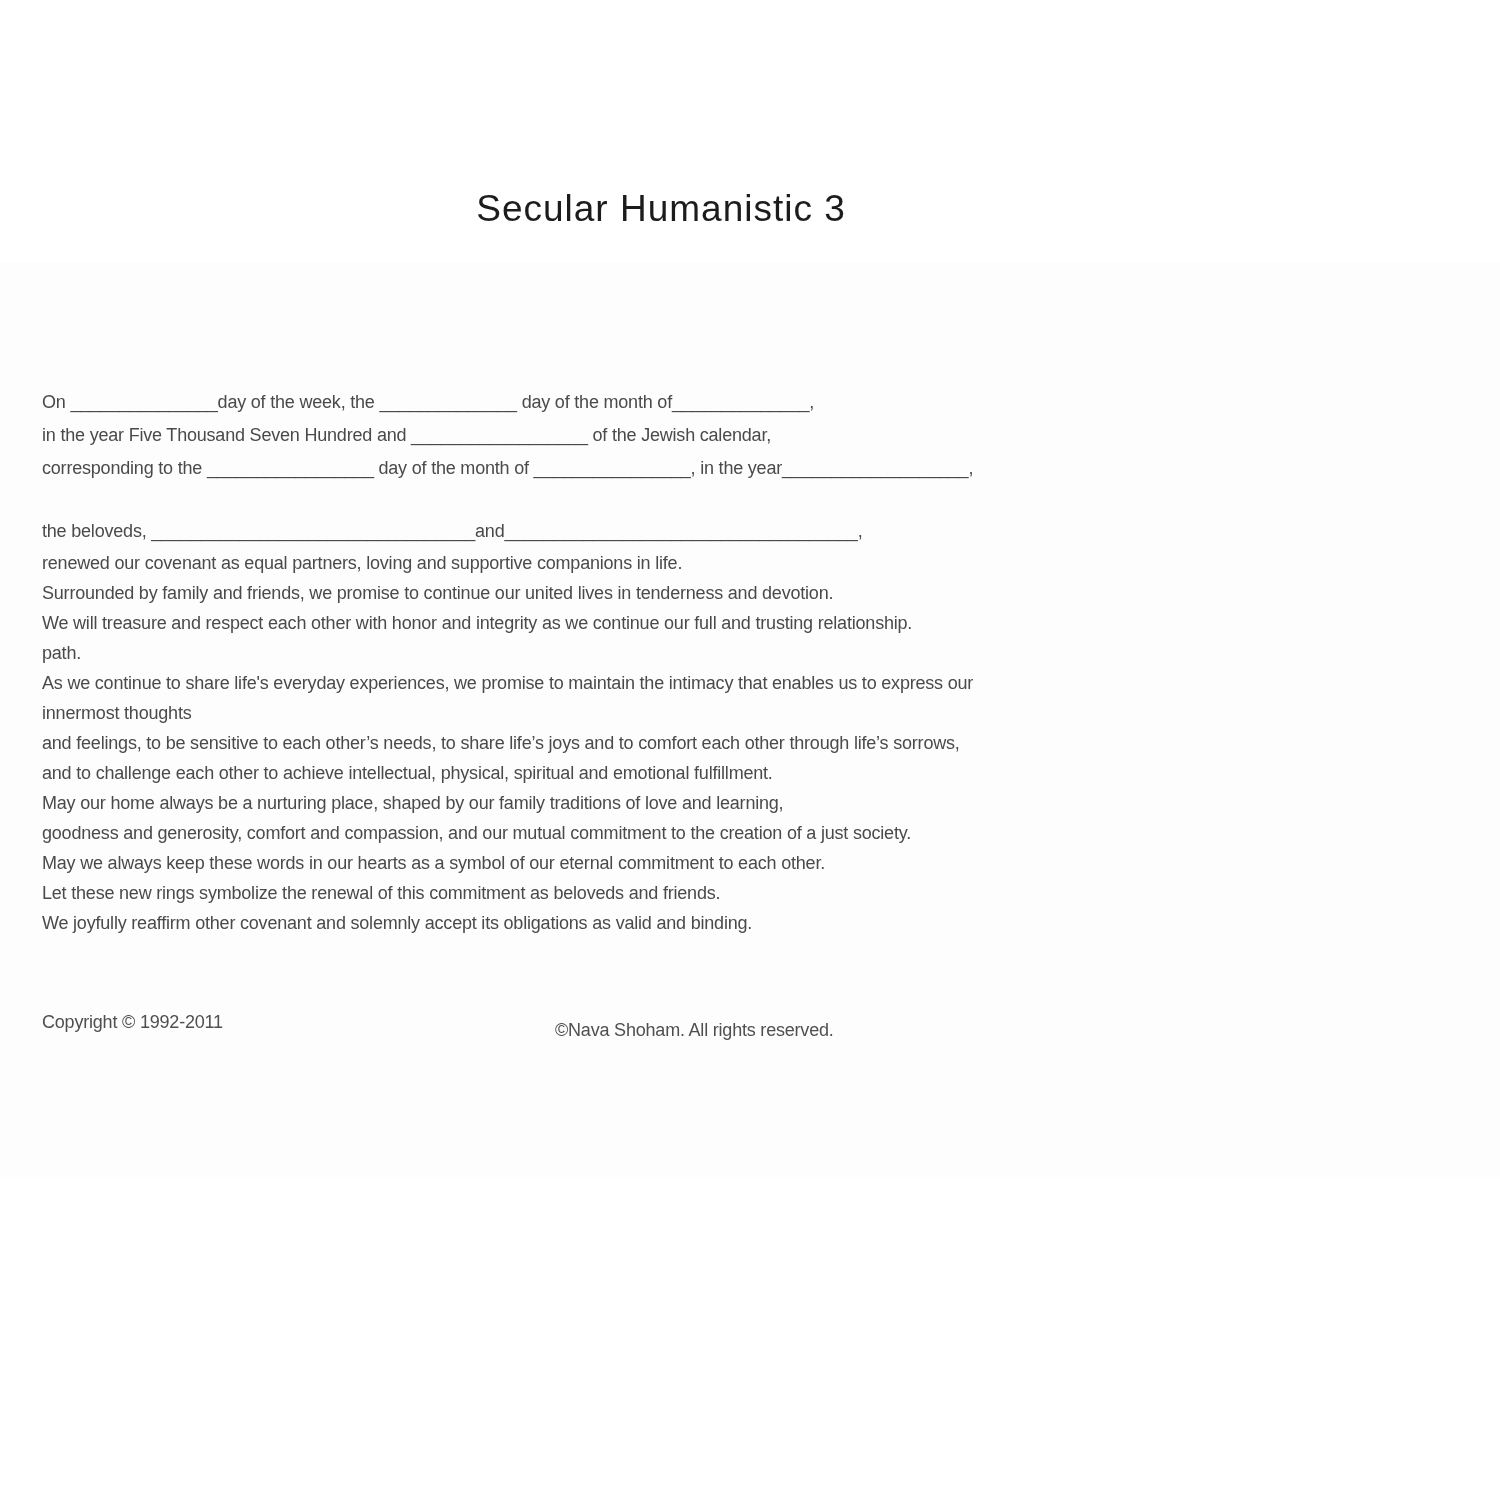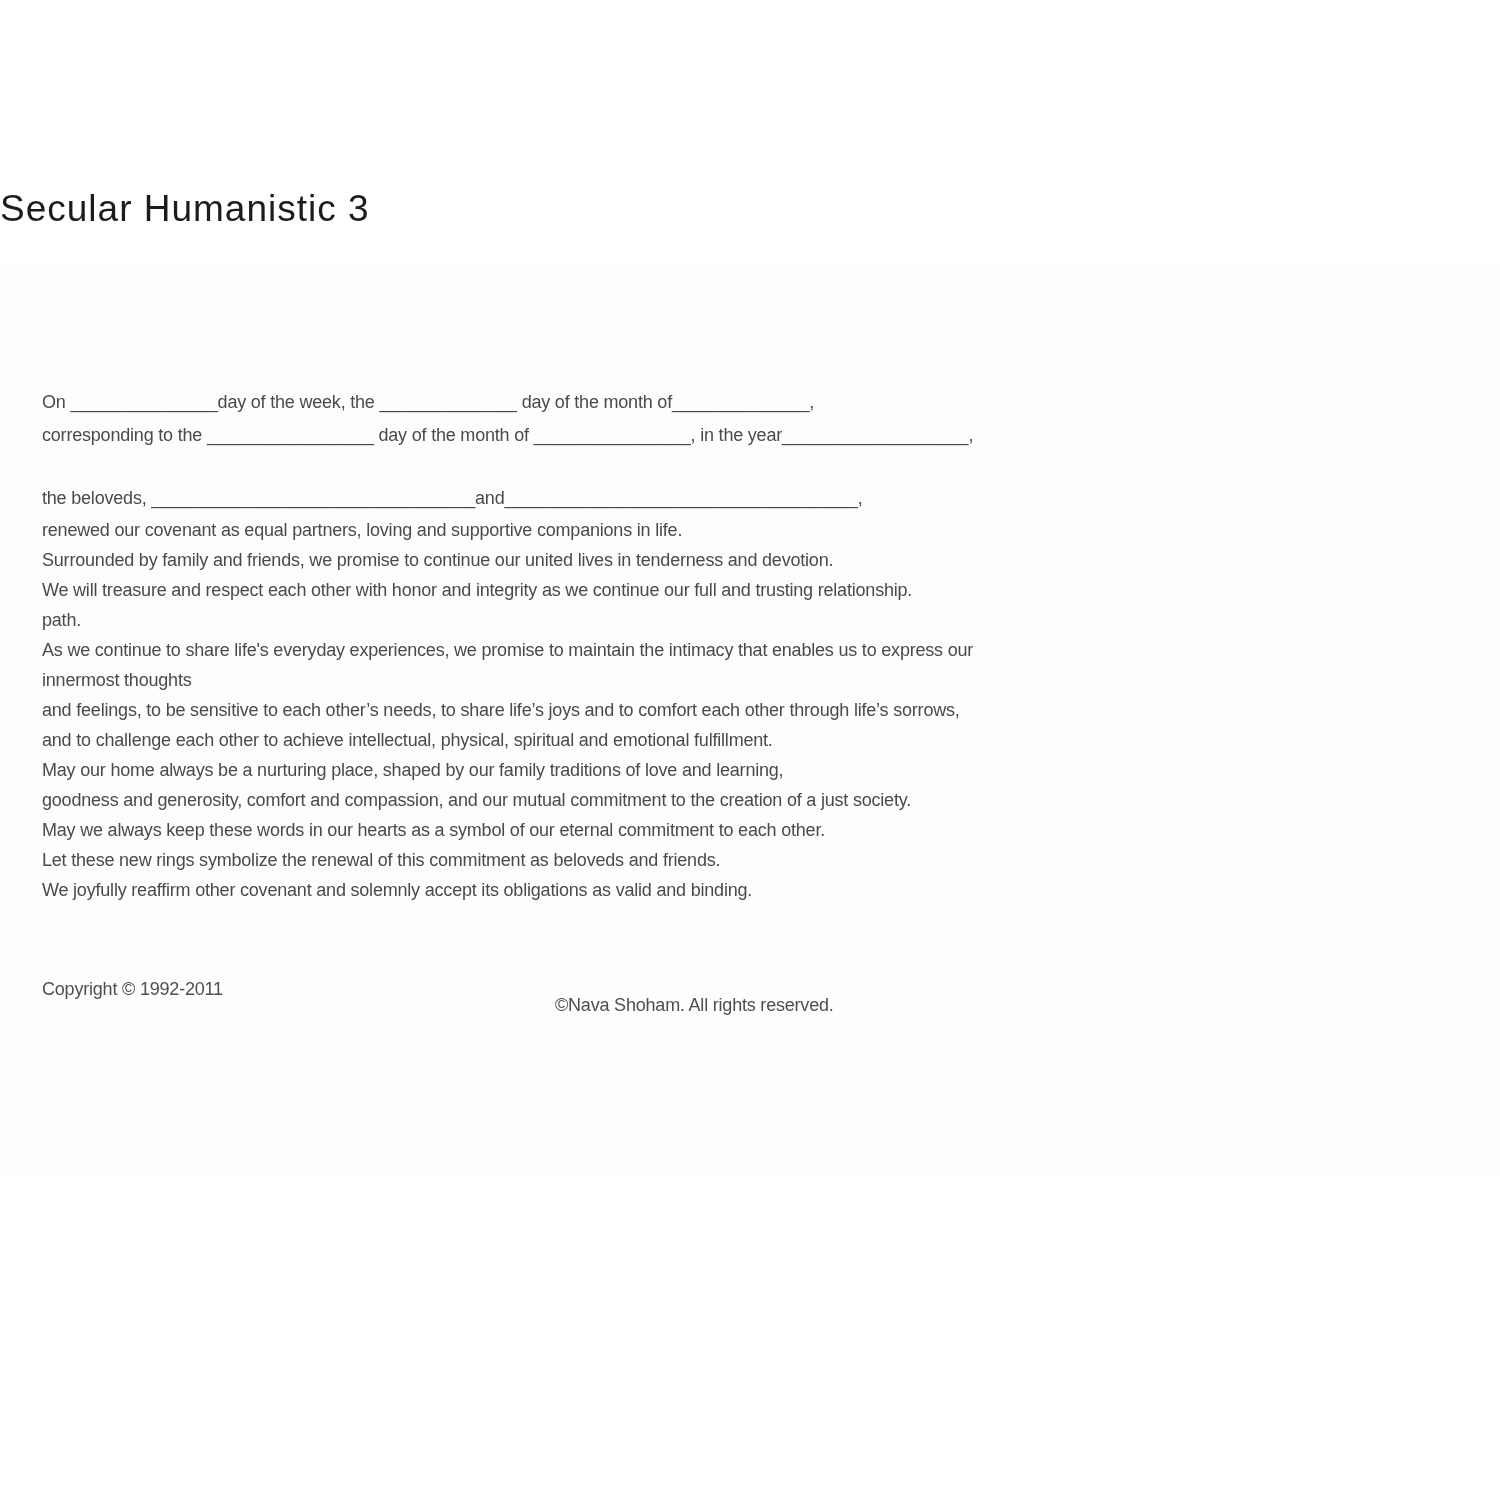"Secular Humanistic 3" .page-title { text-align: left -> center }
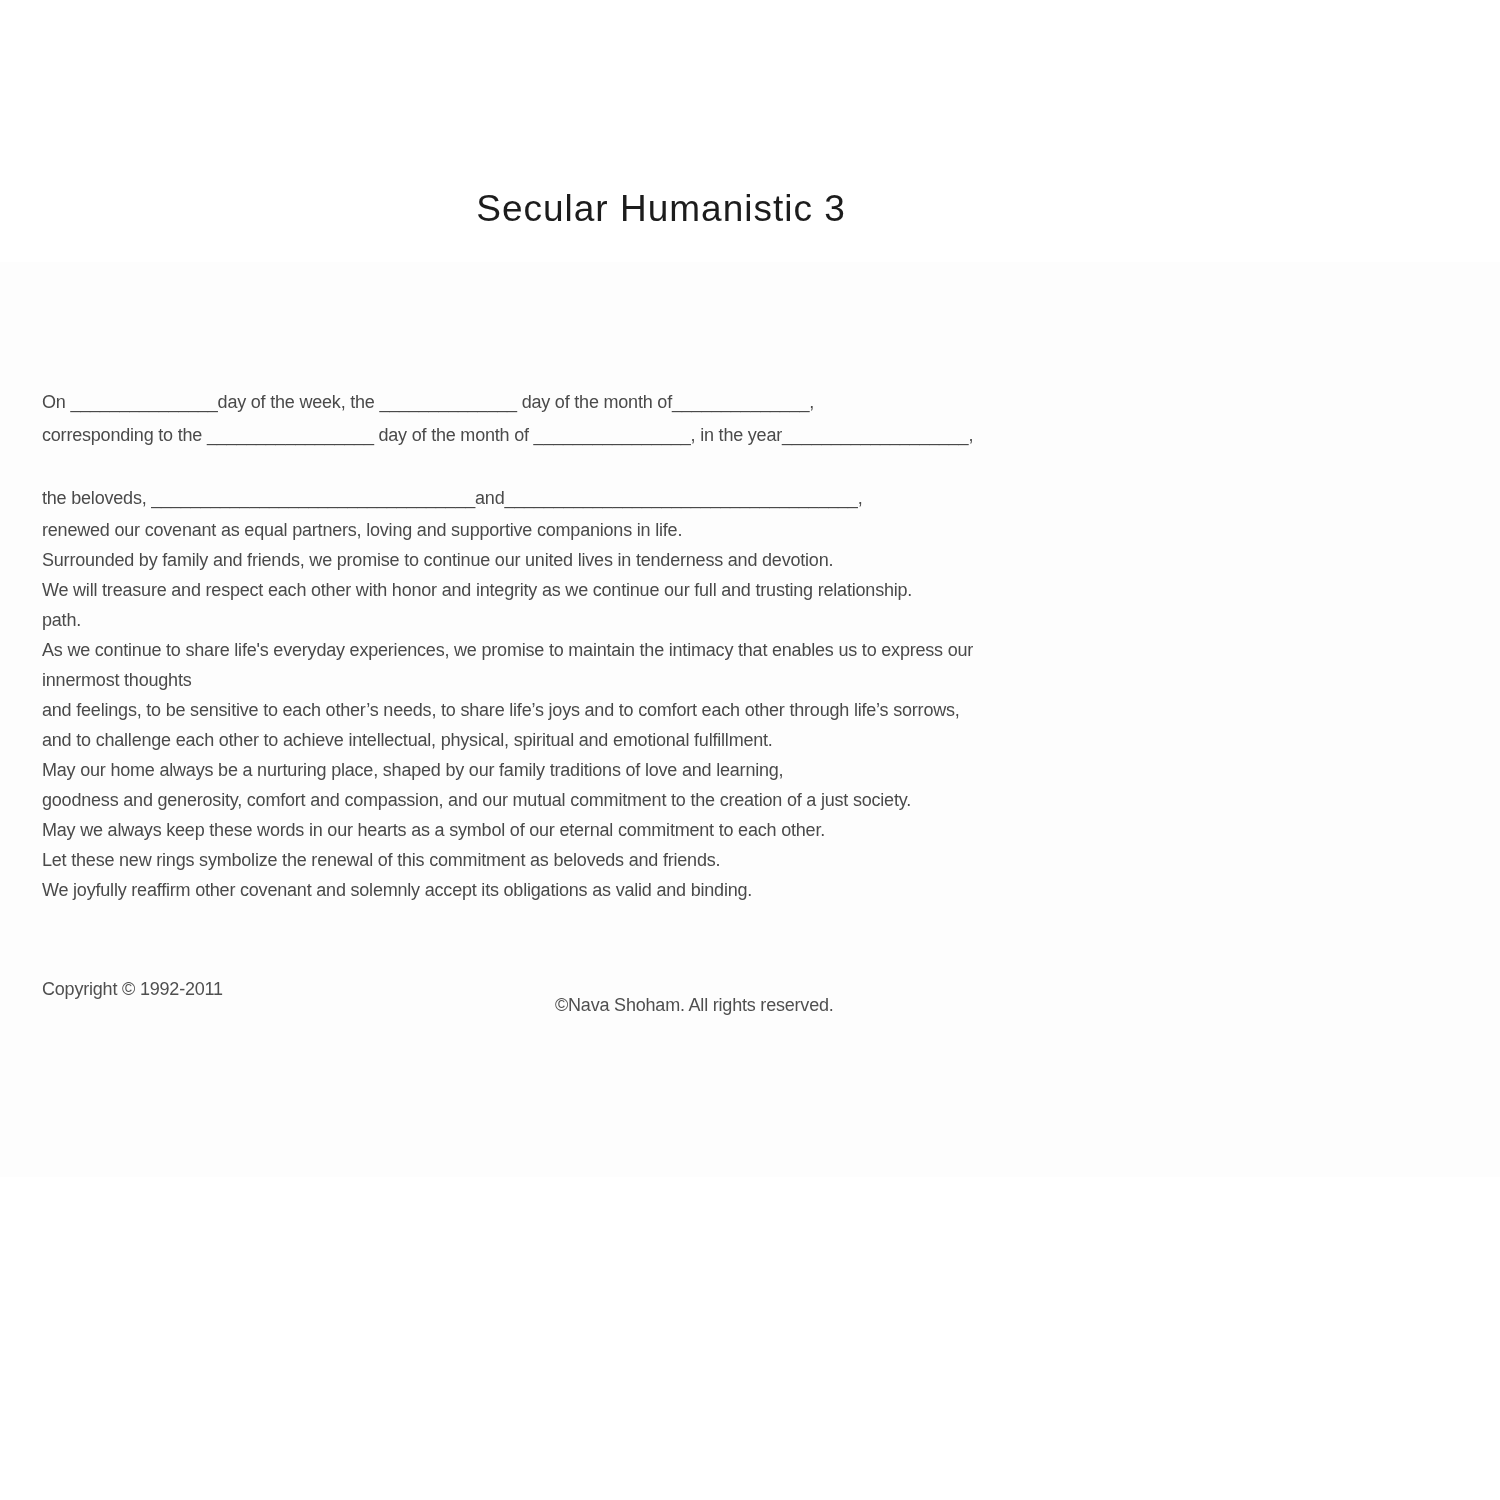"in the year Five Thousand" div.line { html: none -> <div>in the year Five Thousand Seven Hundred and __________________ of the Jewish calendar,</div> }
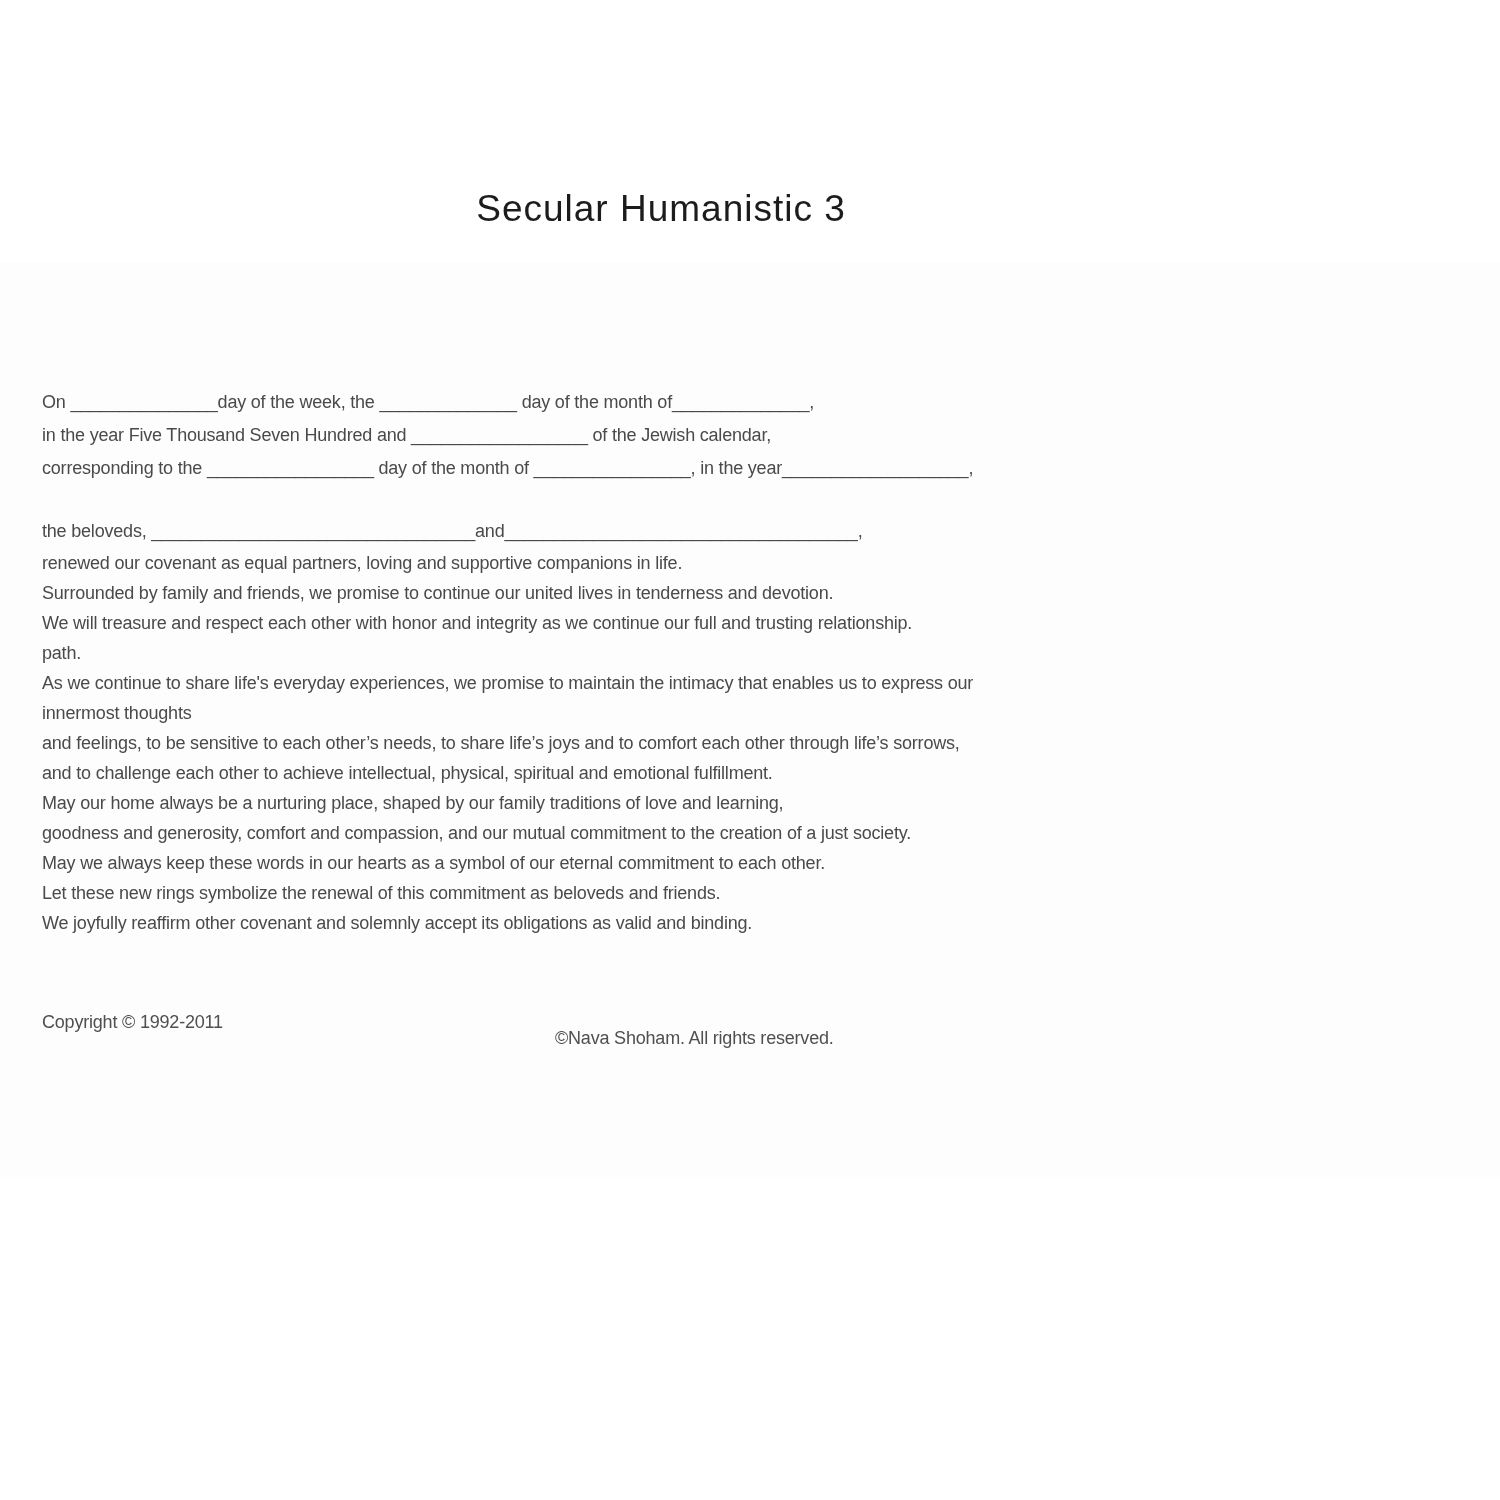"©Nava Shoham. All rights reserved." .copyright-right { top: 16px -> 8px }
